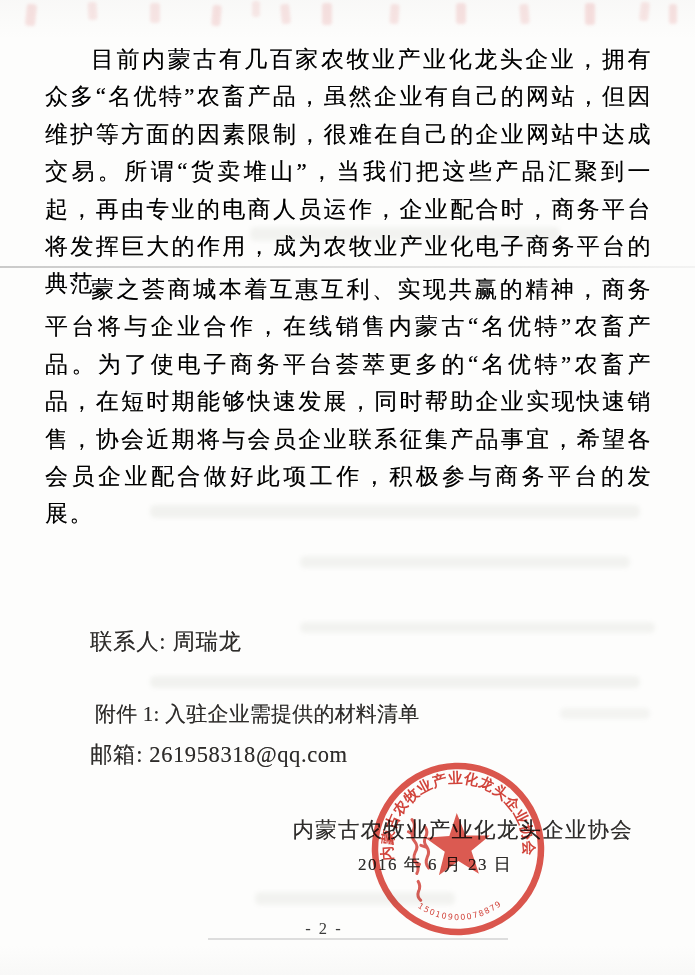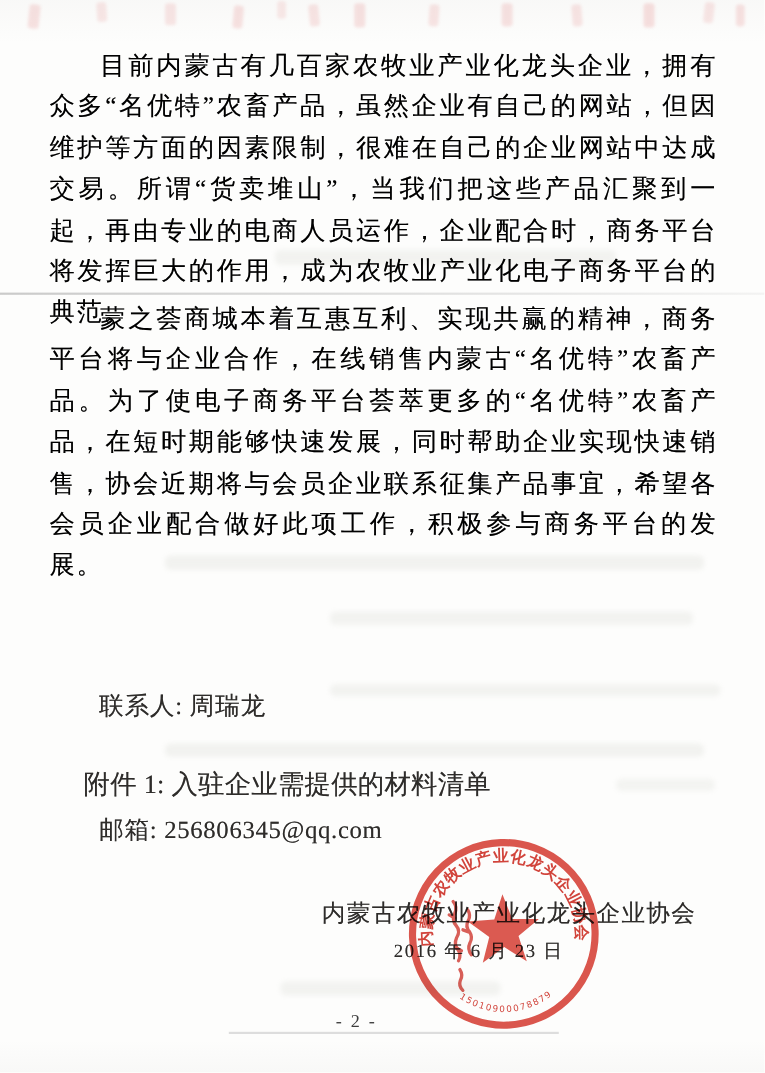"附件 1: 入驻企业需提供的材料清单" .attachments { font-size: 24px -> 21px; left: 28px -> 53px }
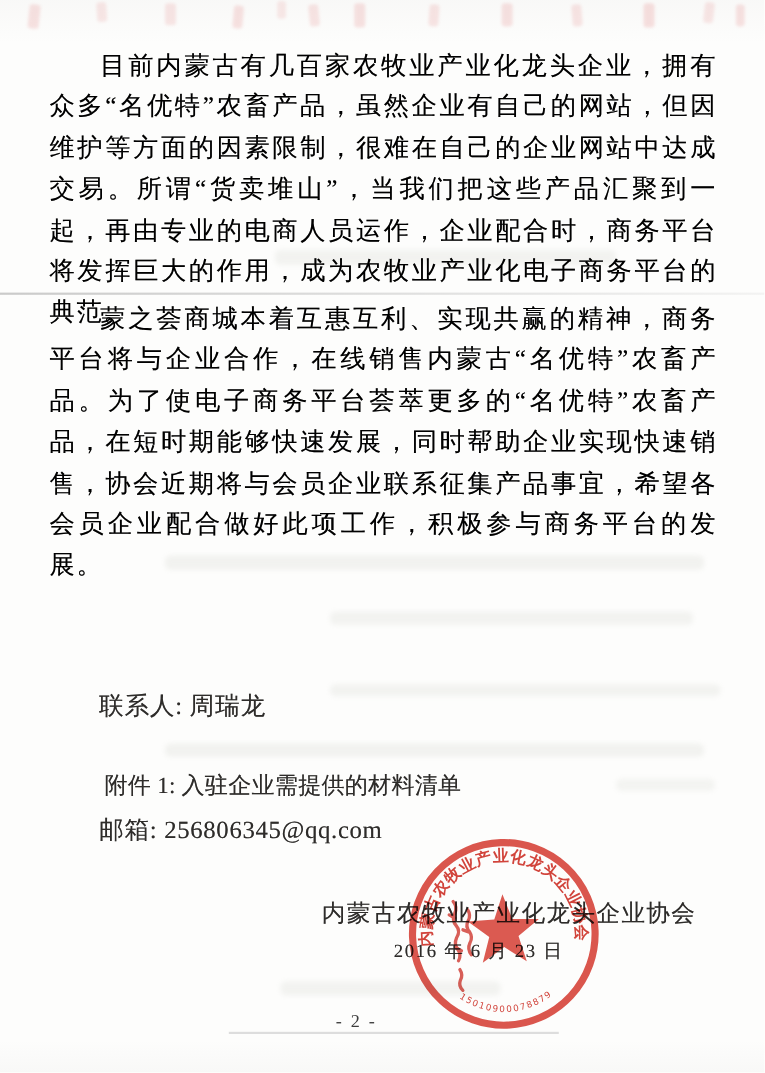"邮箱: 256806345@qq.com" div { text: 256806345@qq.com -> 261958318@qq.com }
